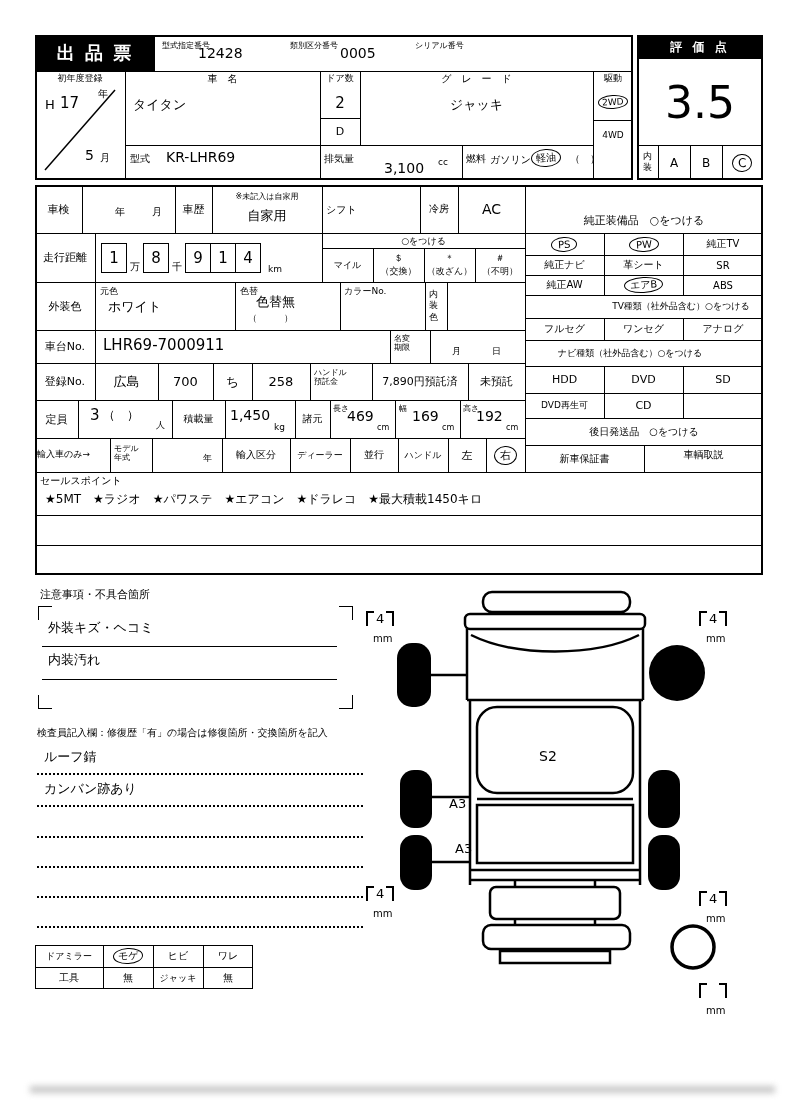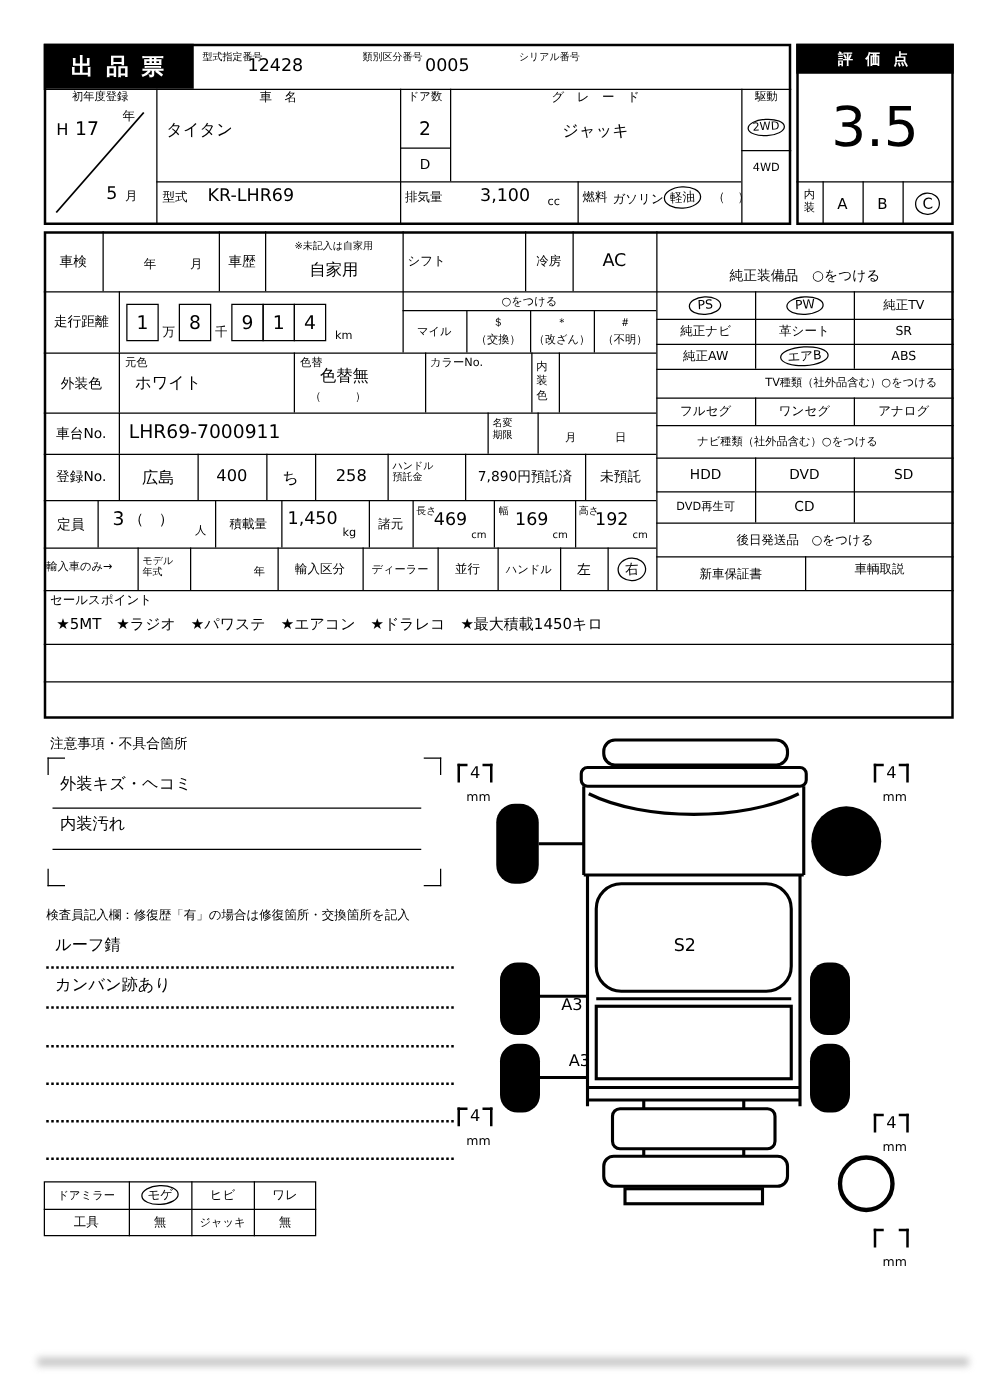"3,100" div.t { top: 149px -> 160px }
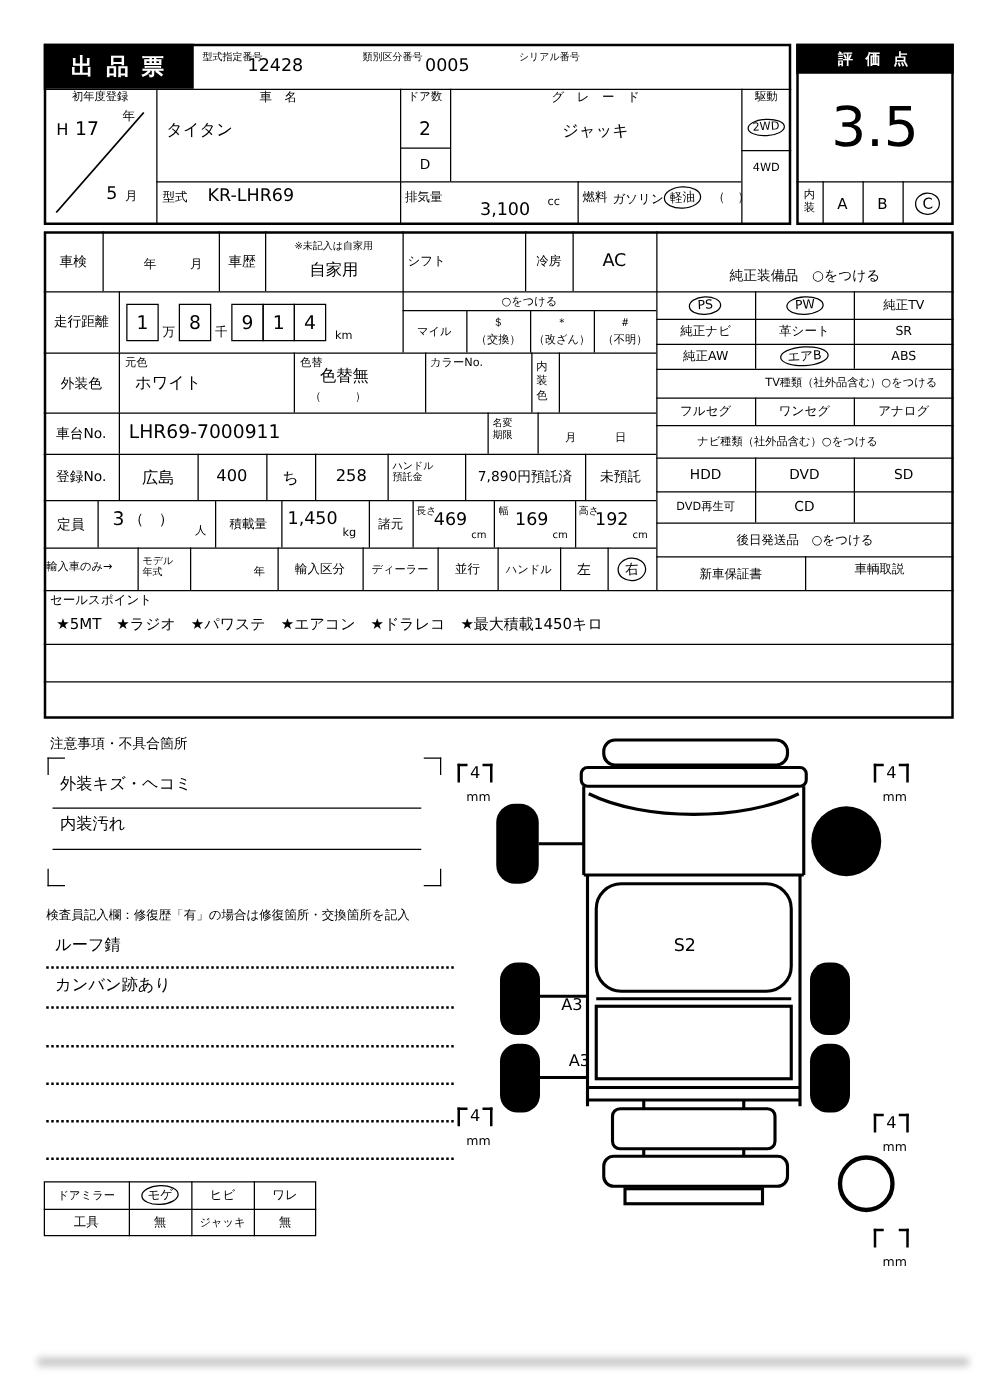"400" div.a { text: 400 -> 700 }
